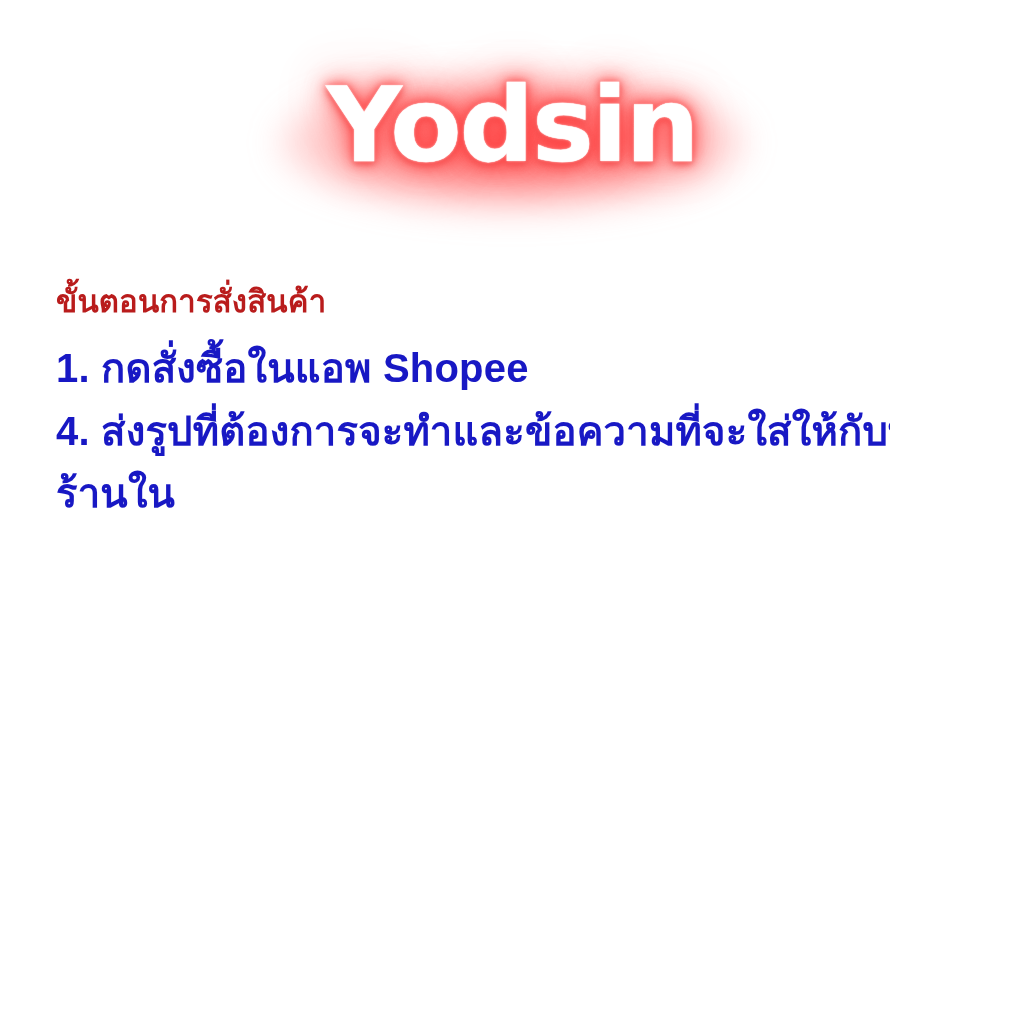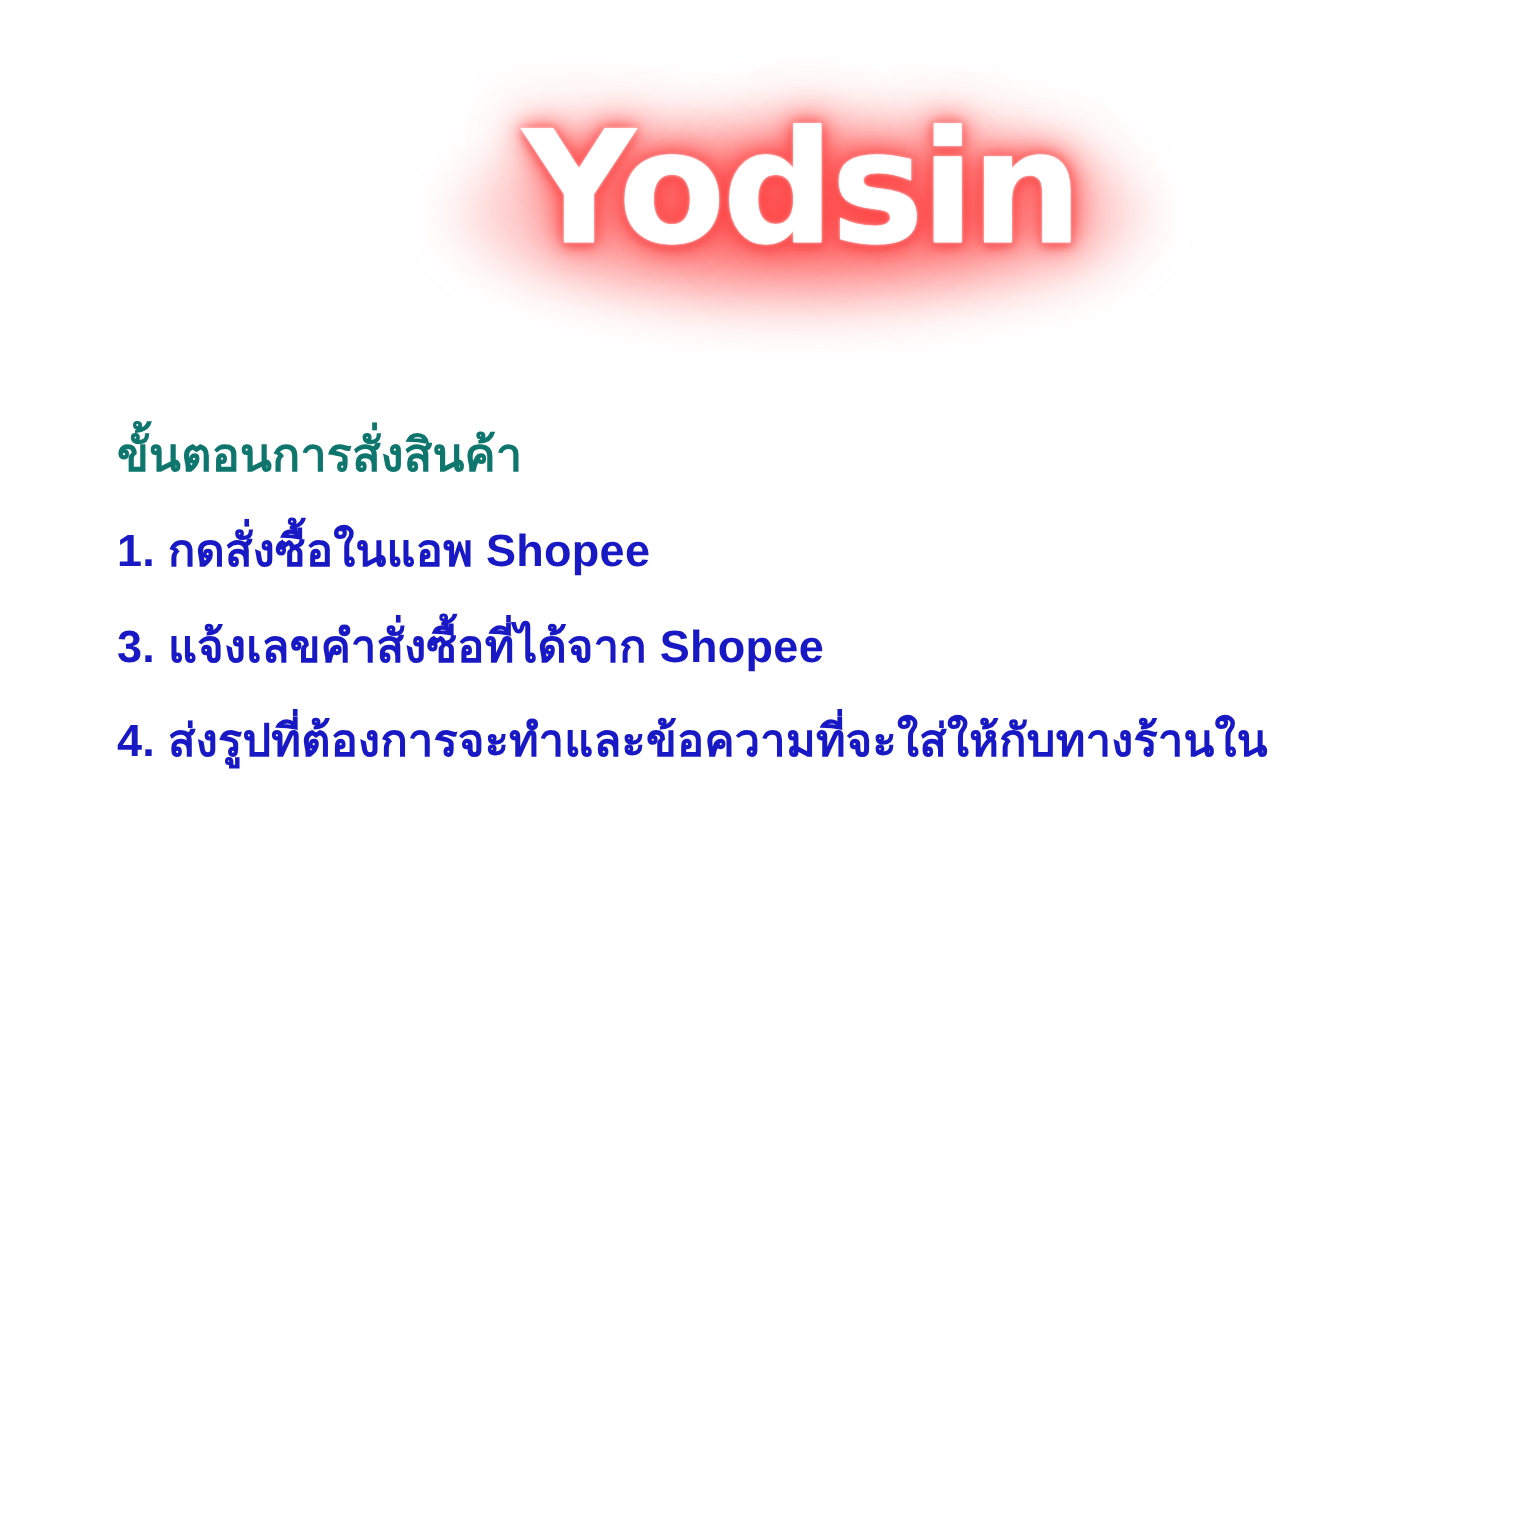"Yodsin" #page { margin-left: 22px -> none }
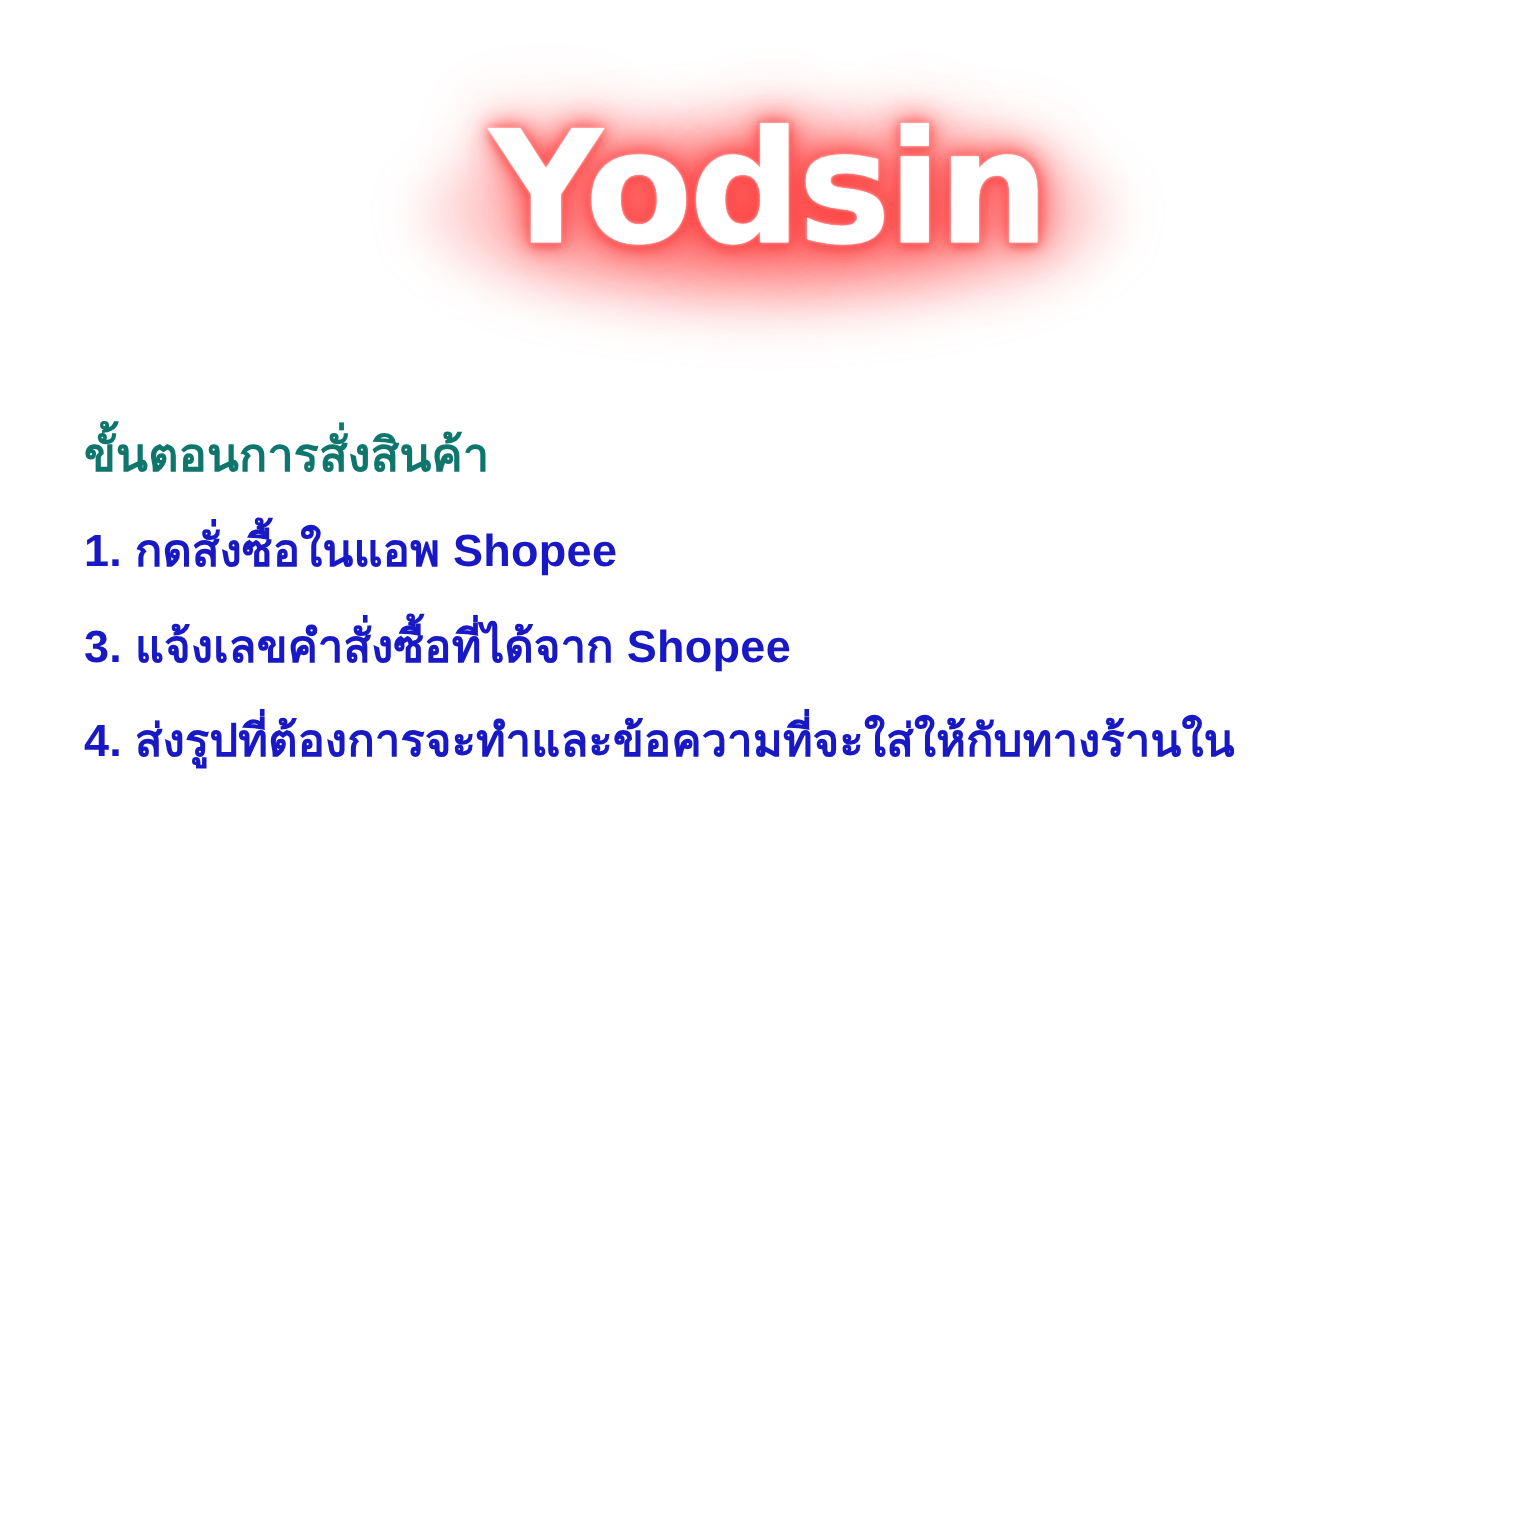"ขั้นตอนการสั่งสินค้า" .line.red { color: #0f766e -> #b91c1c; font-family: none -> Liberation Mono, monospace }
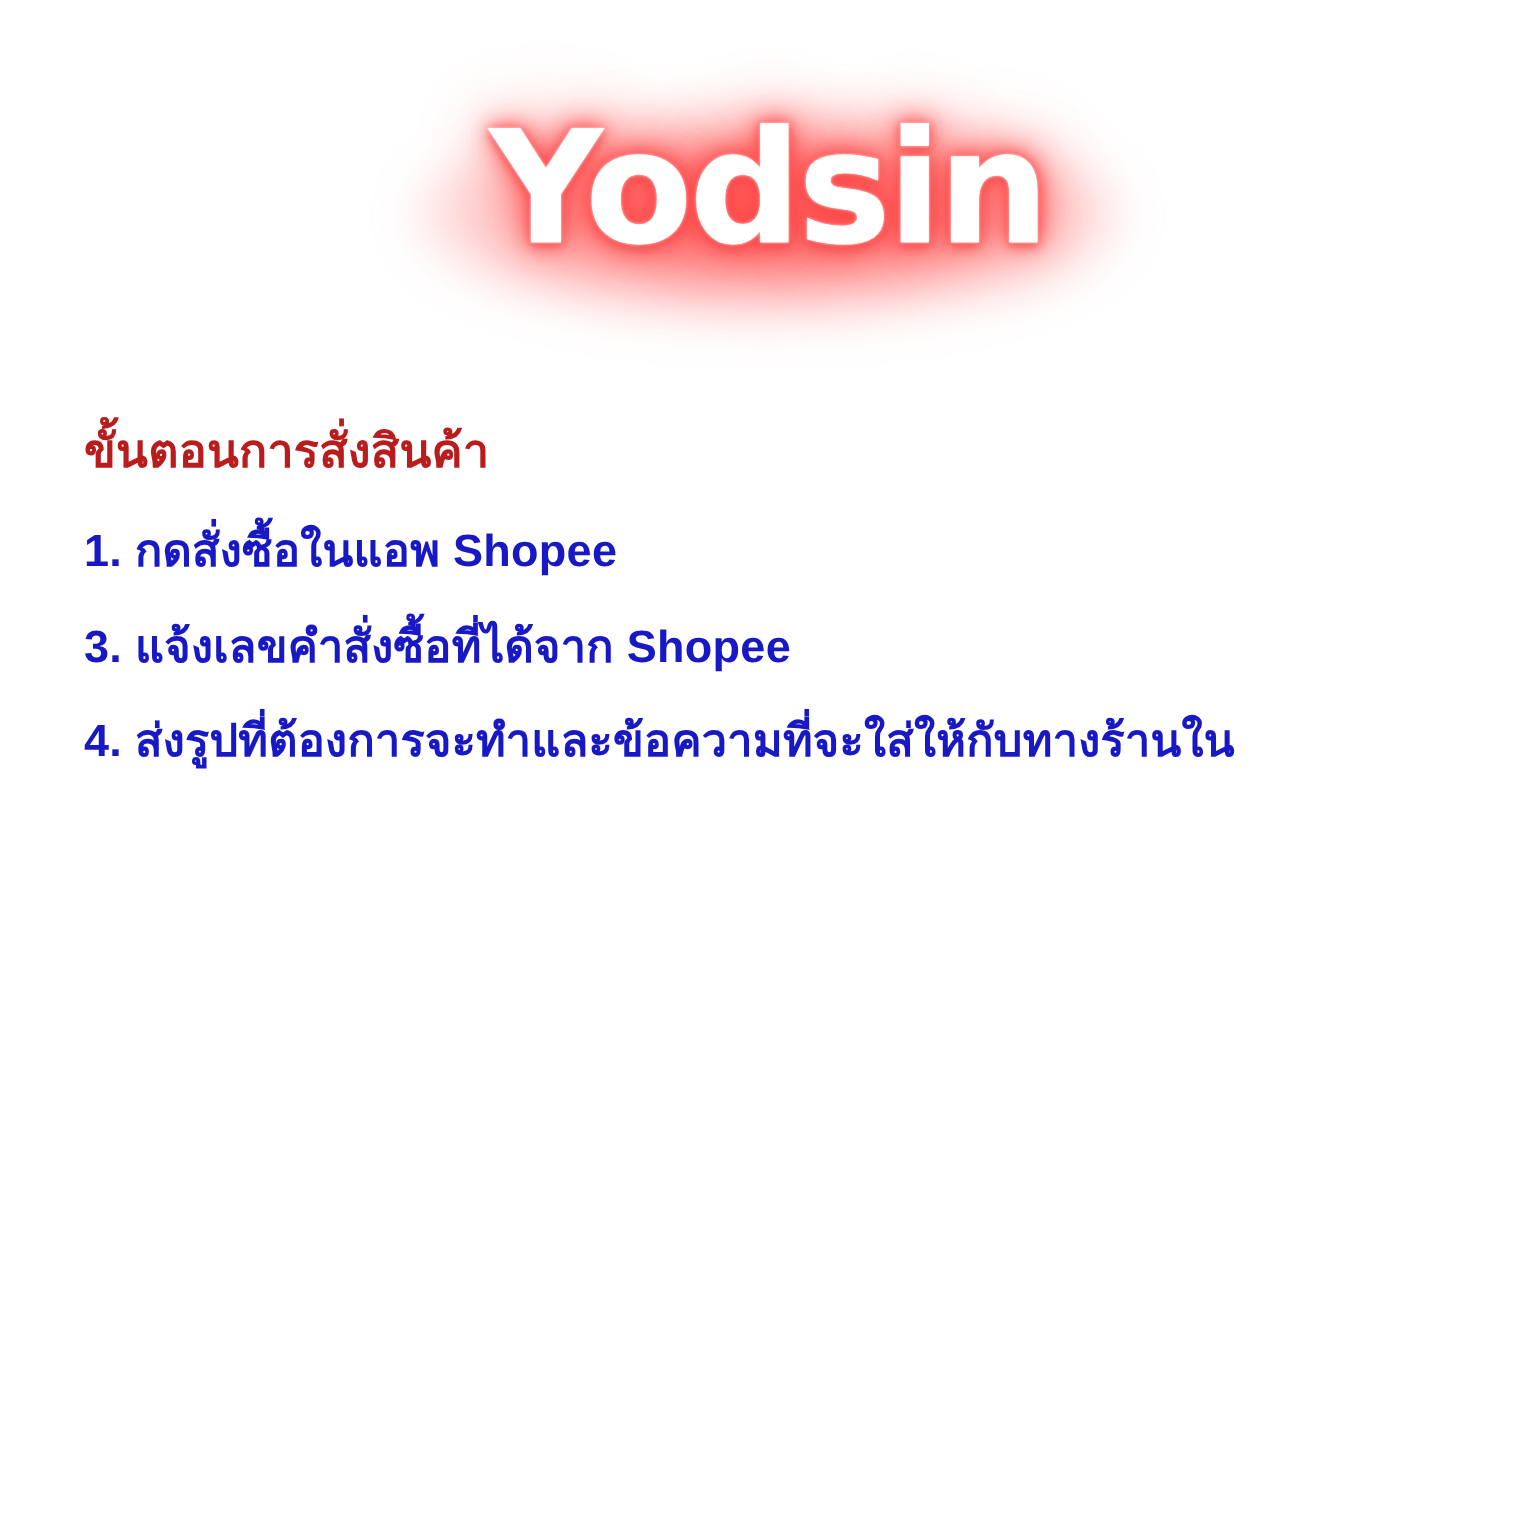"1. กดสั่งซื้อในแอพ Shopee" .line { font-size: 30px -> 40px }
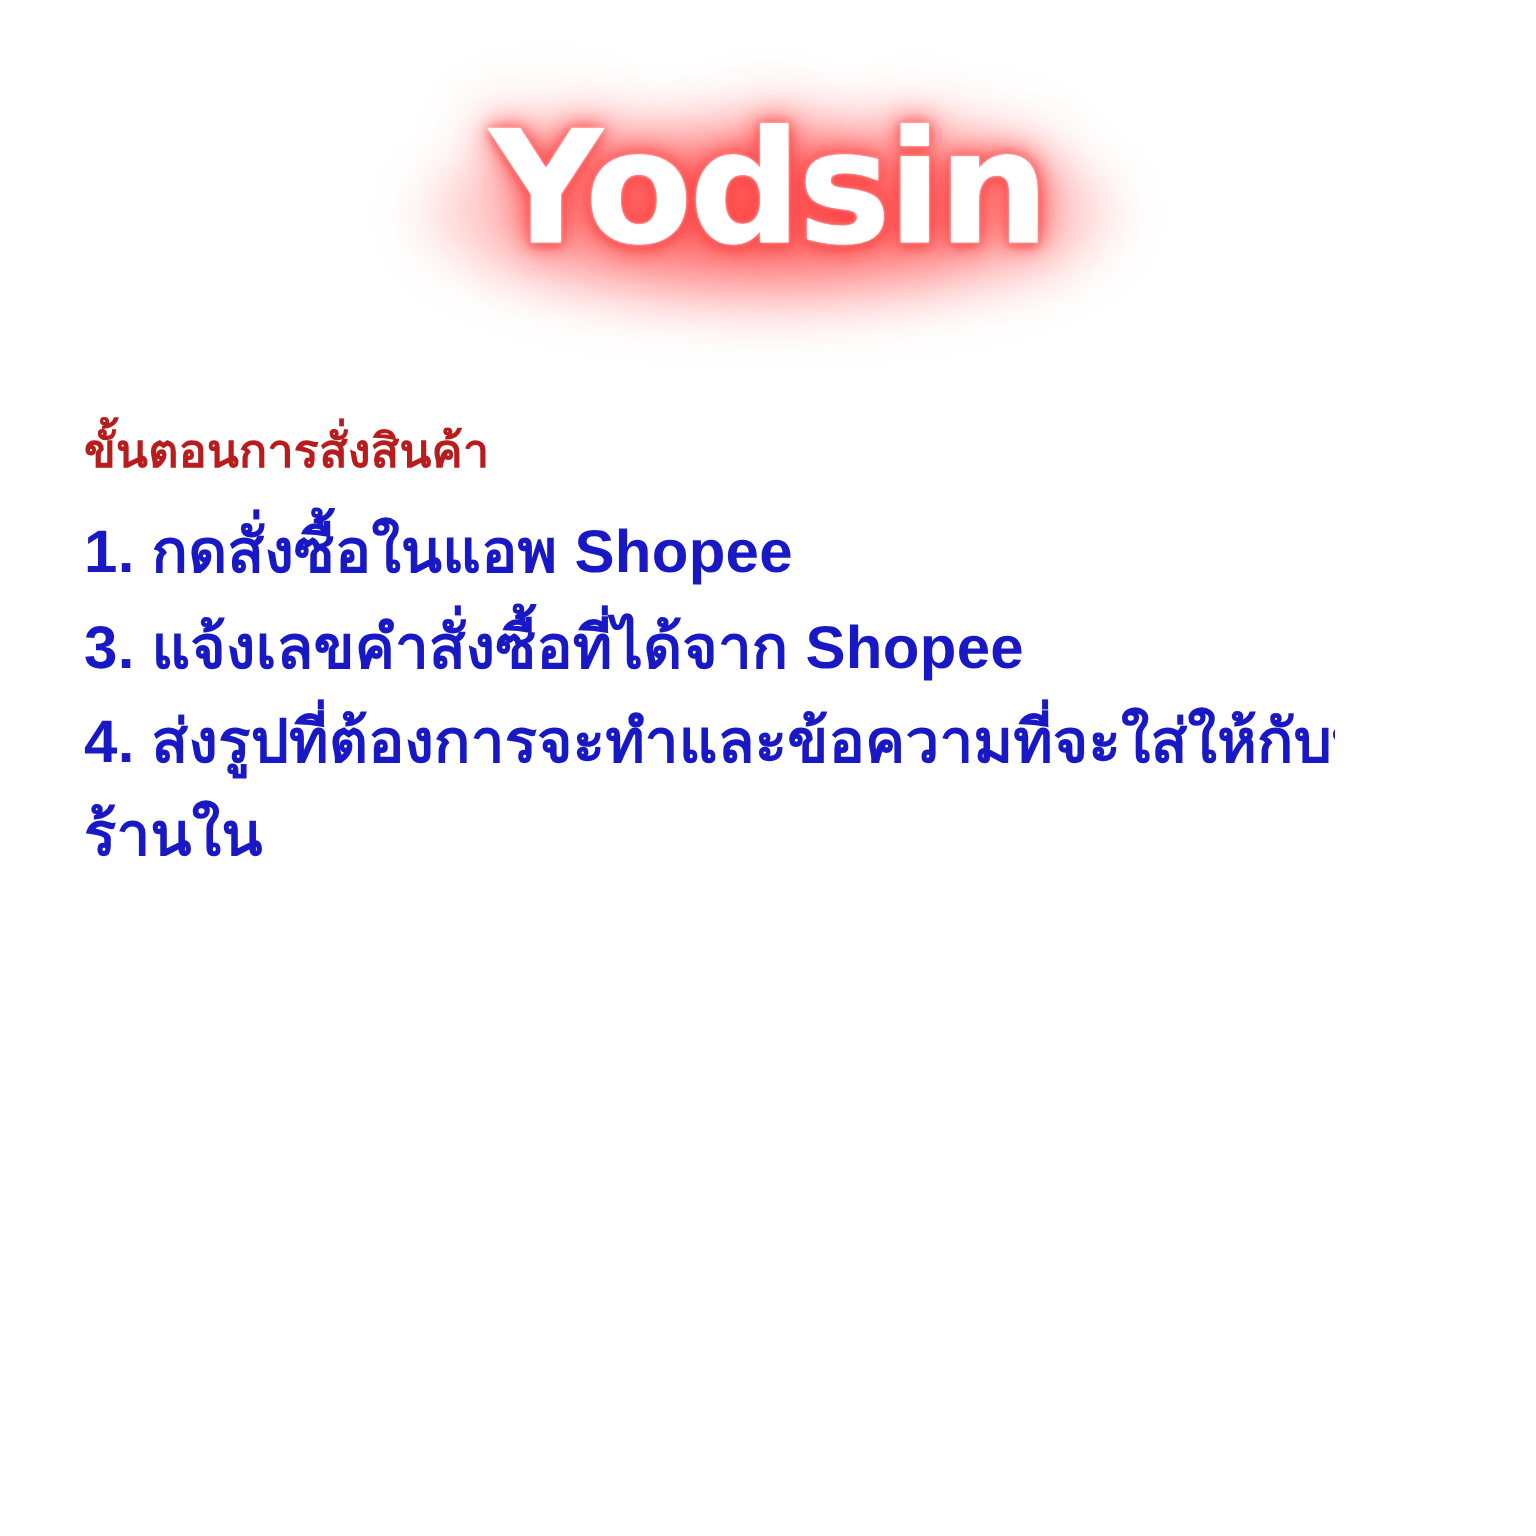"3. แจ้งเลขคำสั่งซื้อที่ได้จาก Shopee" div.line { html: <div>3. แจ้งเลขคำสั่งซื้อที่ได้จาก Shopee</div> -> none }
